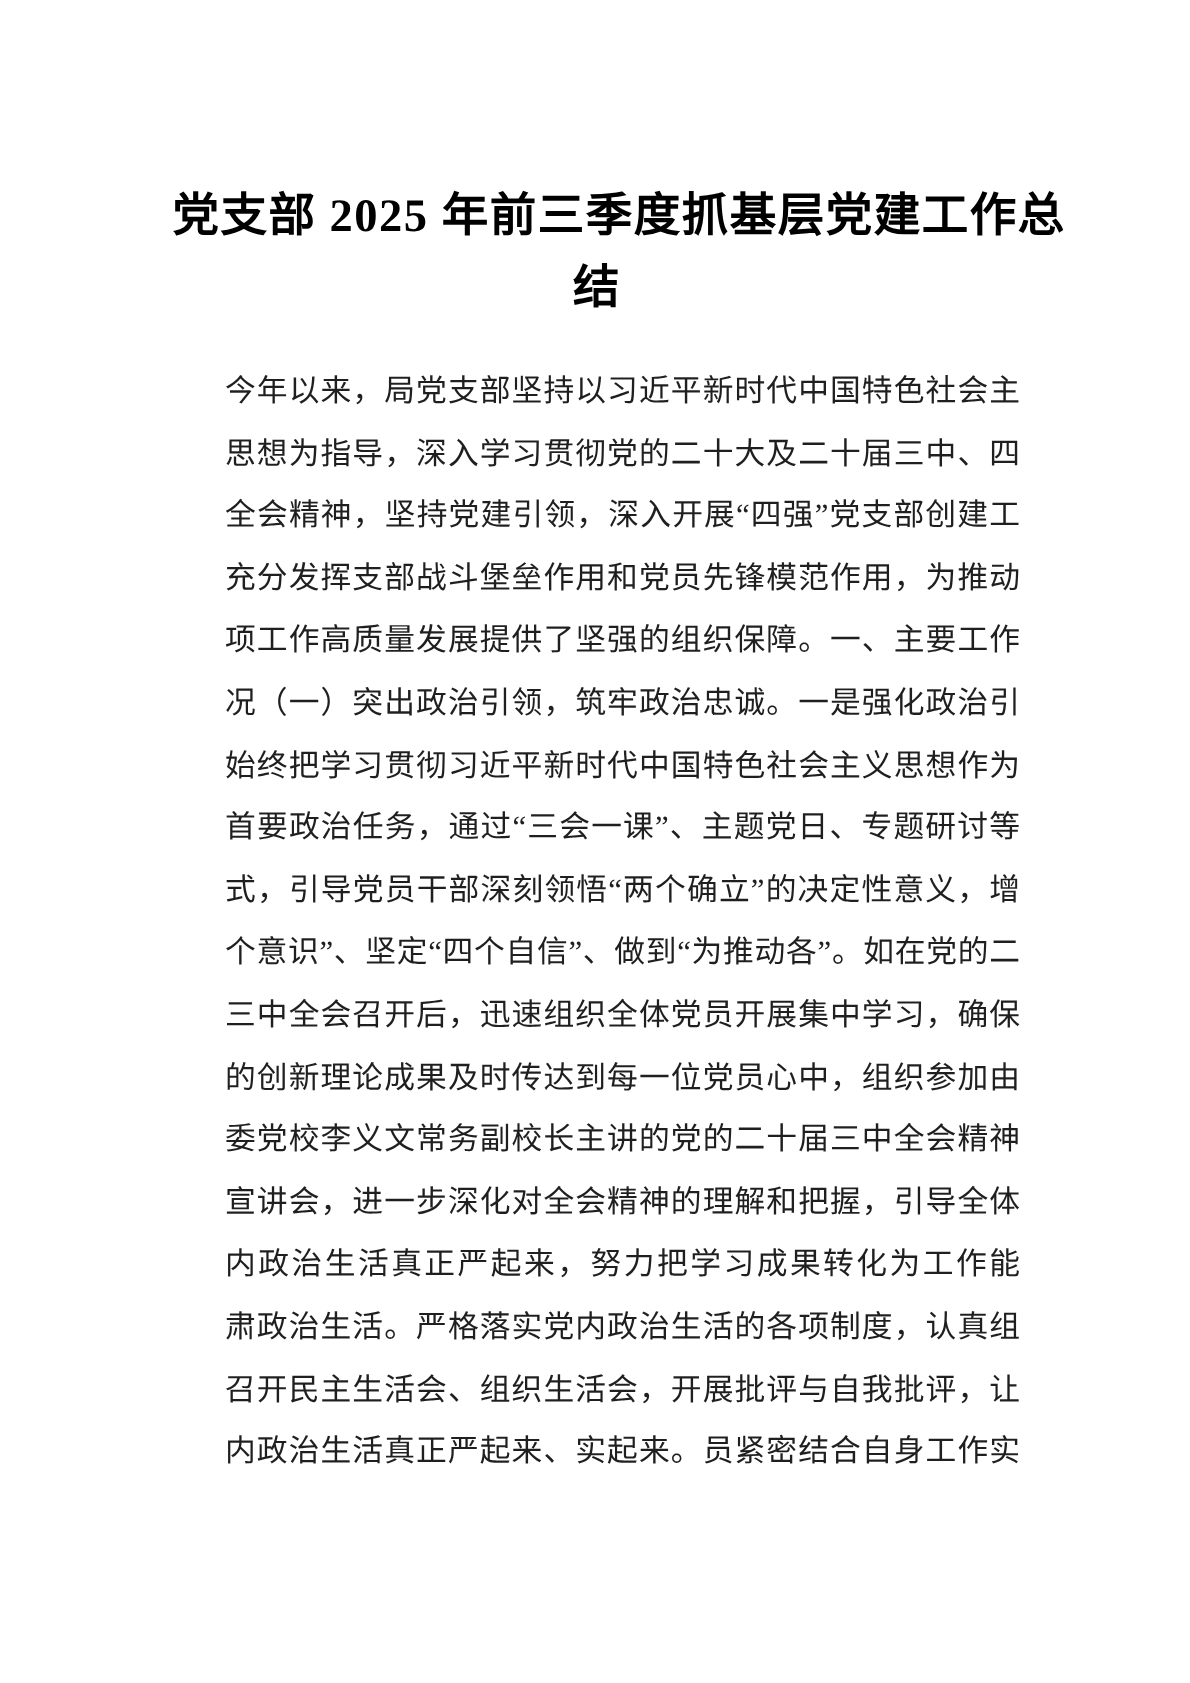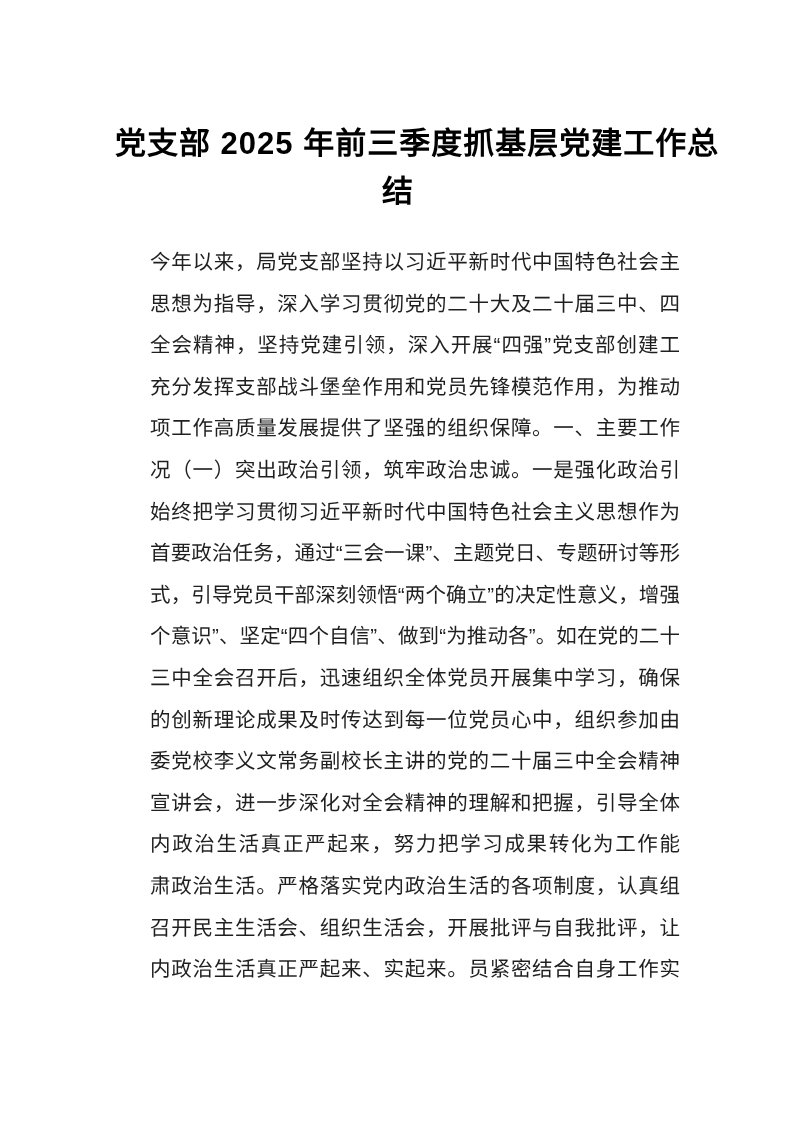"党支部 2025 年前三季度抓基层党建工作总" .page { font-family: Liberation Sans, sans-serif -> Liberation Serif, serif }
